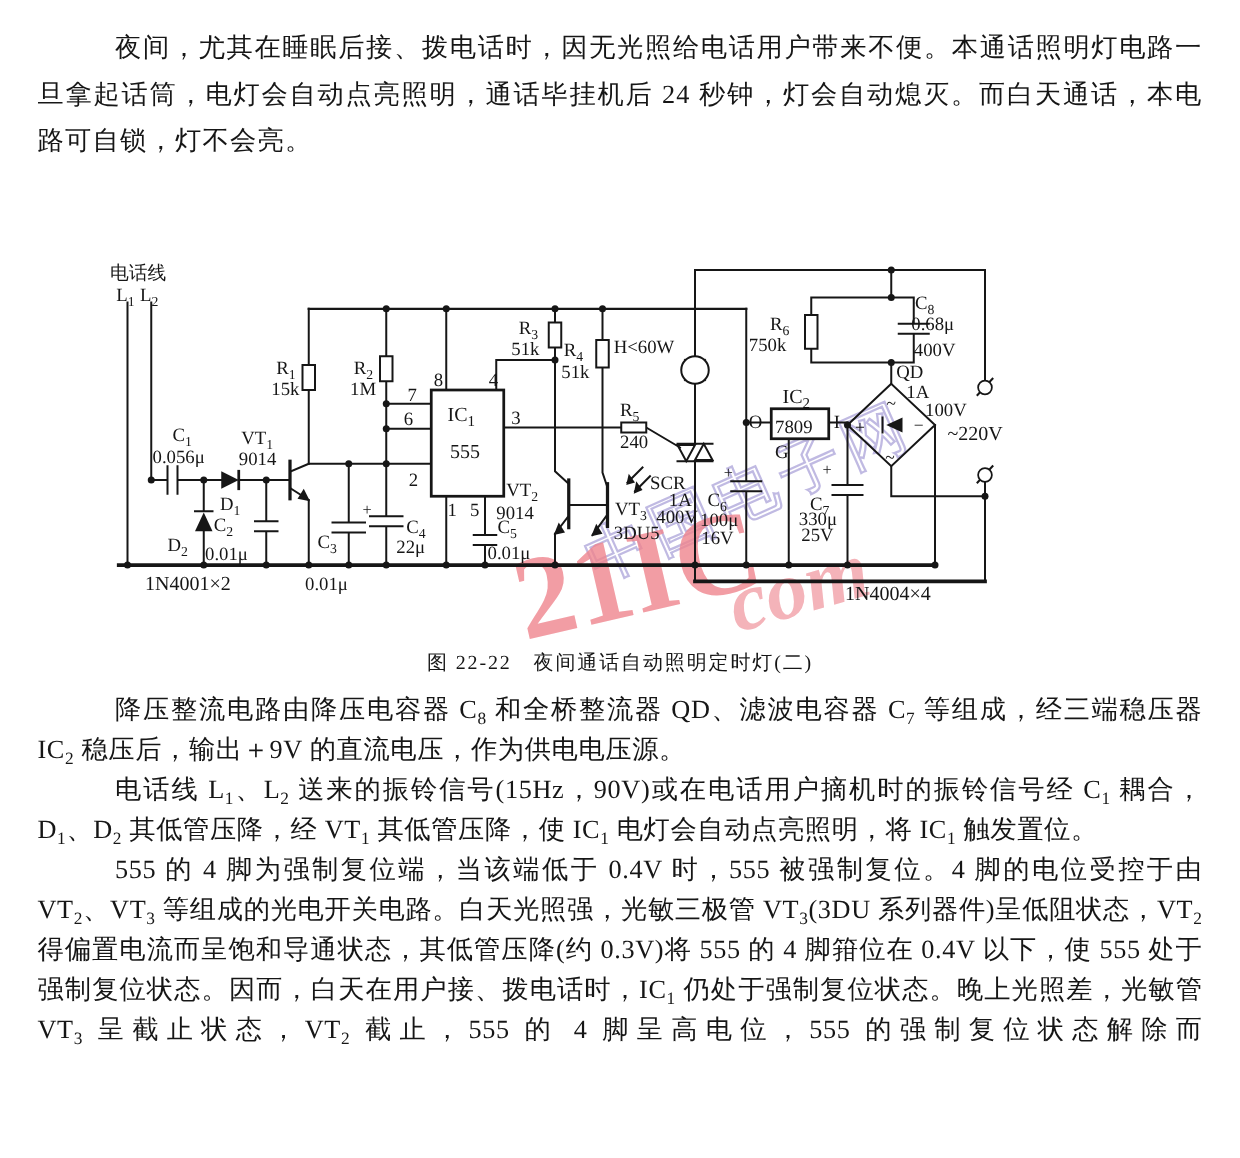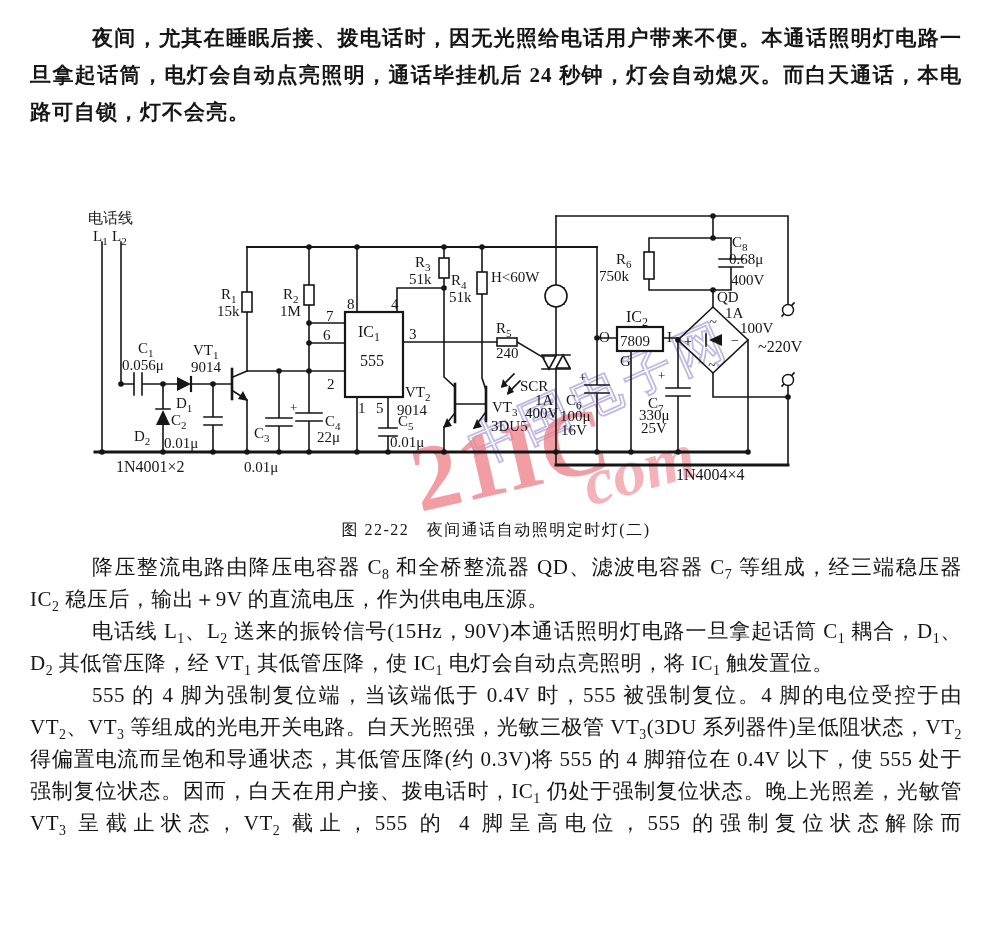"夜间，尤其在睡眠后接、拨电话时，因无光照给电话用户带来不便。本通话照明灯电路一旦" #text-top { font-weight: bold -> none }
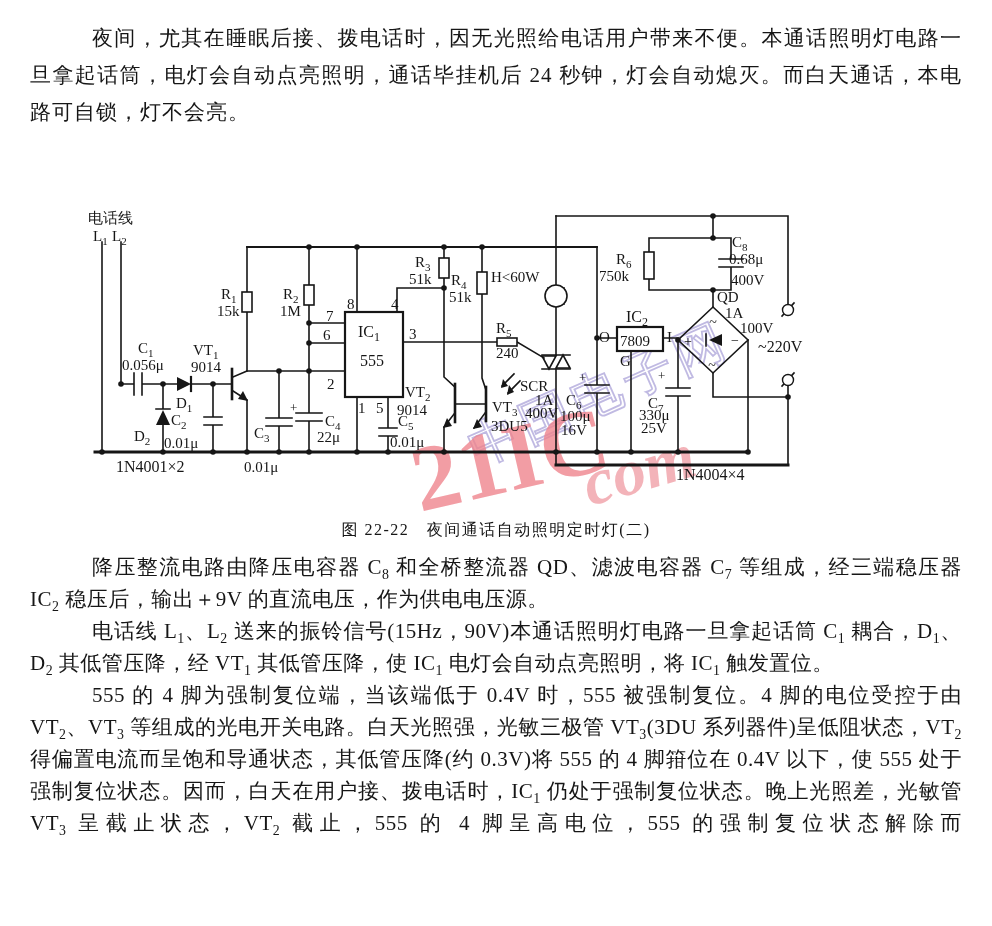"送来的振铃信号(15Hz，90V)本通话照明灯电路一旦拿起话筒 C" span { text: 本通话照明灯电路一旦拿起话筒 -> 或在电话用户摘机时的振铃信号经 }
